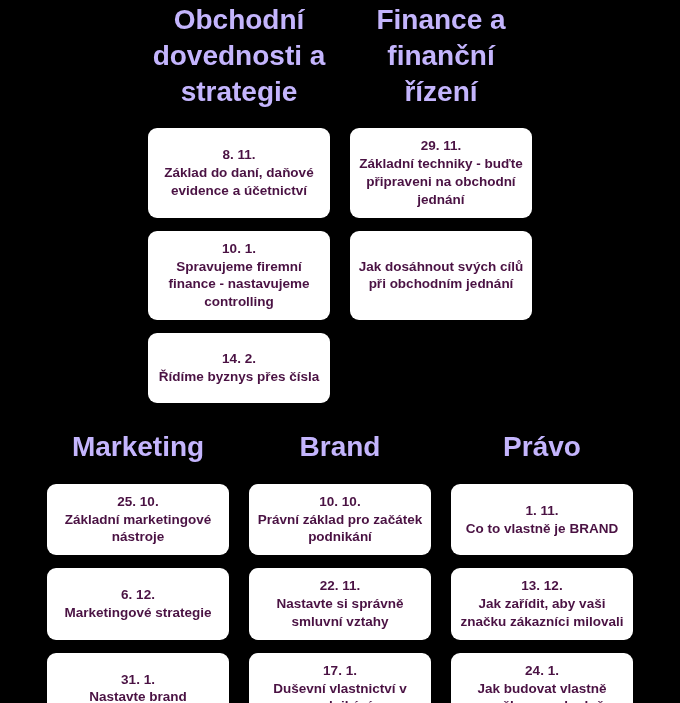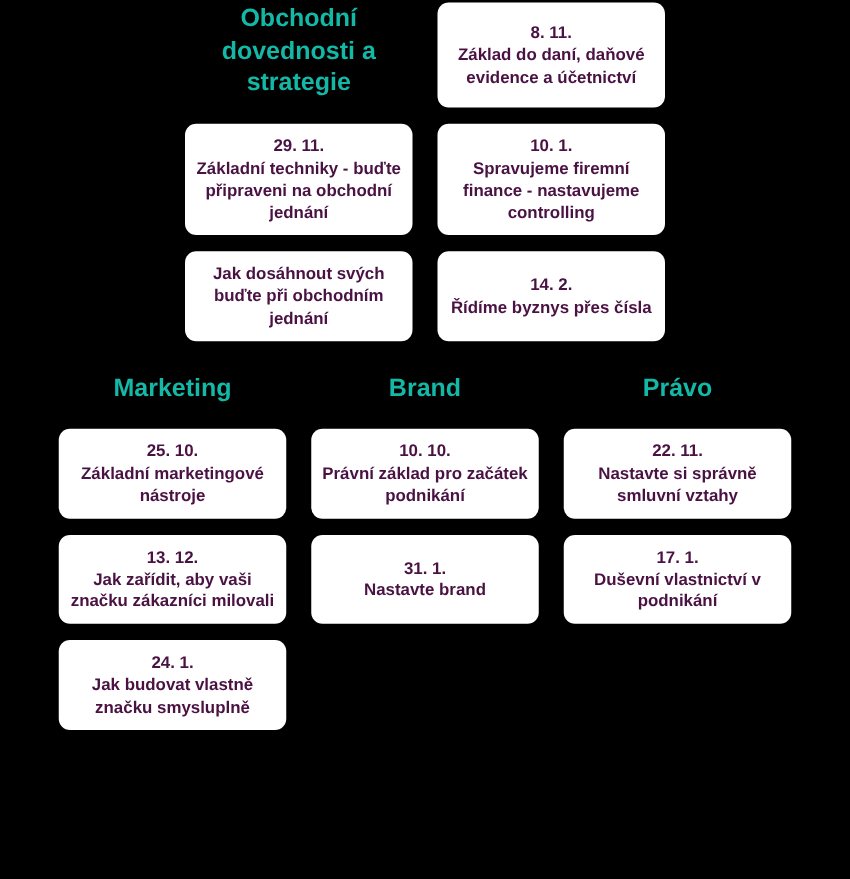"Obchodní dovednosti a strategie" .col-header { color: #14b8a6 -> #c4b5fd; font-size: 20px -> 28px }
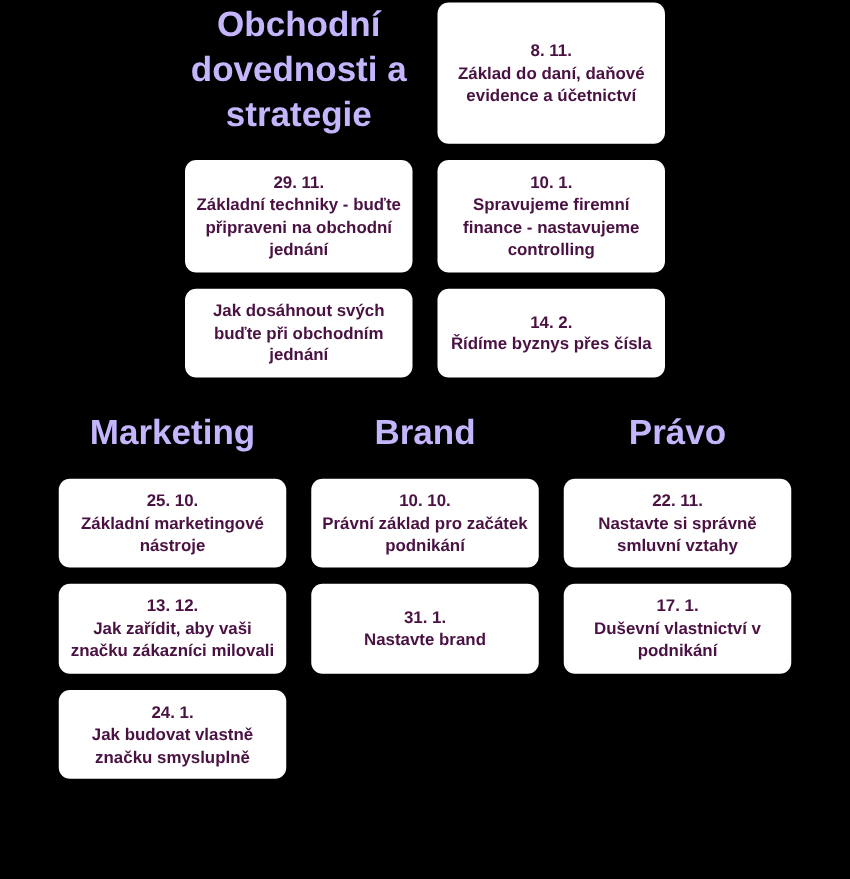"Finance a finanční řízení" div.col-header { html: none -> <div>Finance a finanční řízení</div> }
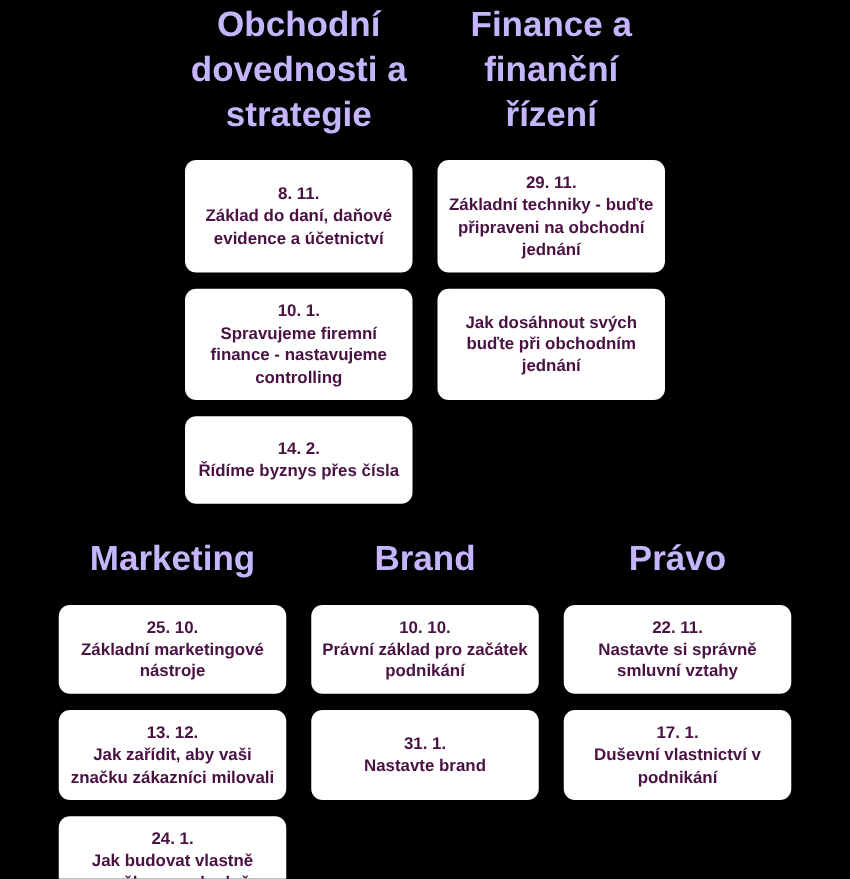"Jak dosáhnout svých buďte při" div { text: buďte -> cílů }
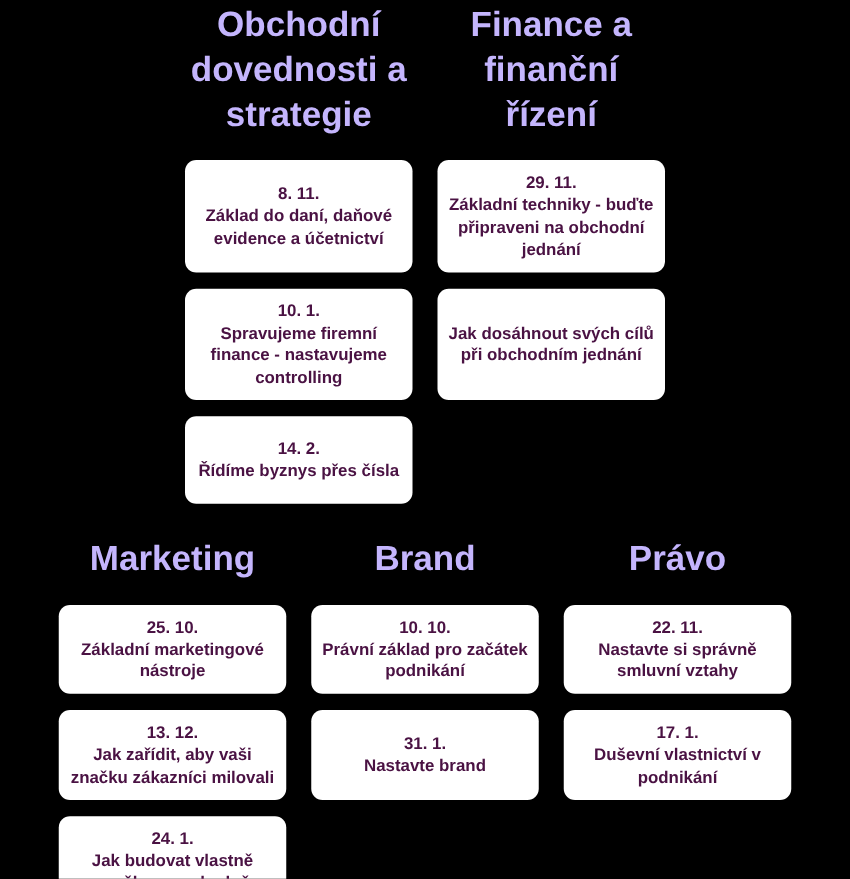"1. 11." div.card { html: none -> <div> <div>1. 11.</div> <div>Co to vlastně je BRAND</div> </div> }
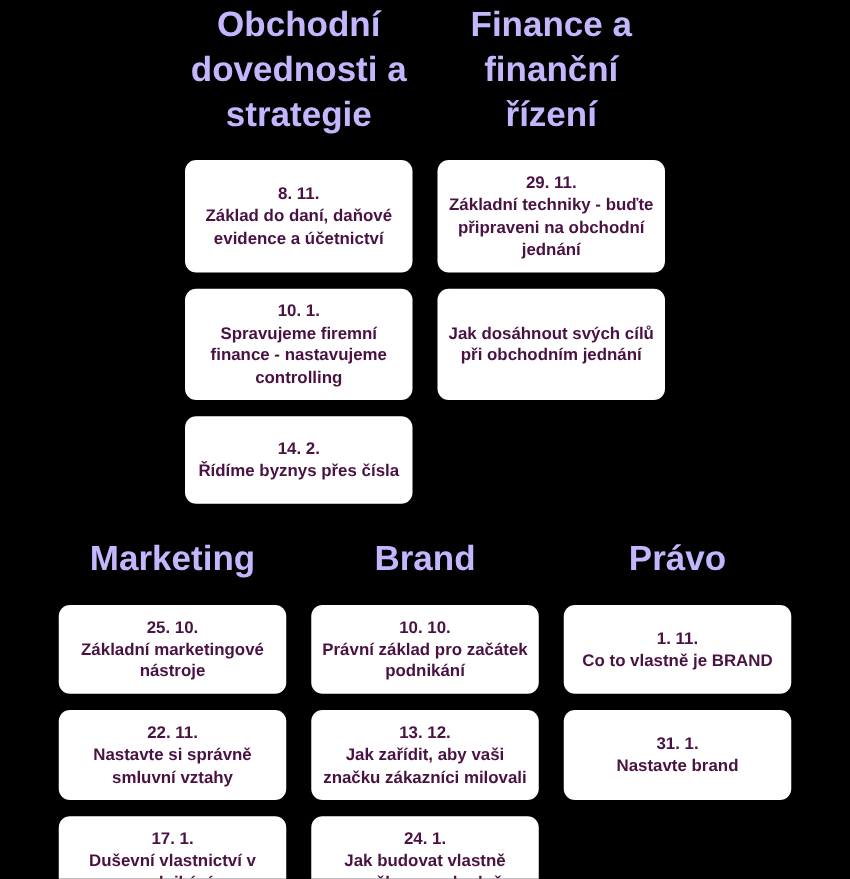"6. 12." div.card { html: none -> <div> <div>6. 12.</div> <div>Marketingové strategie</div> </div> }
